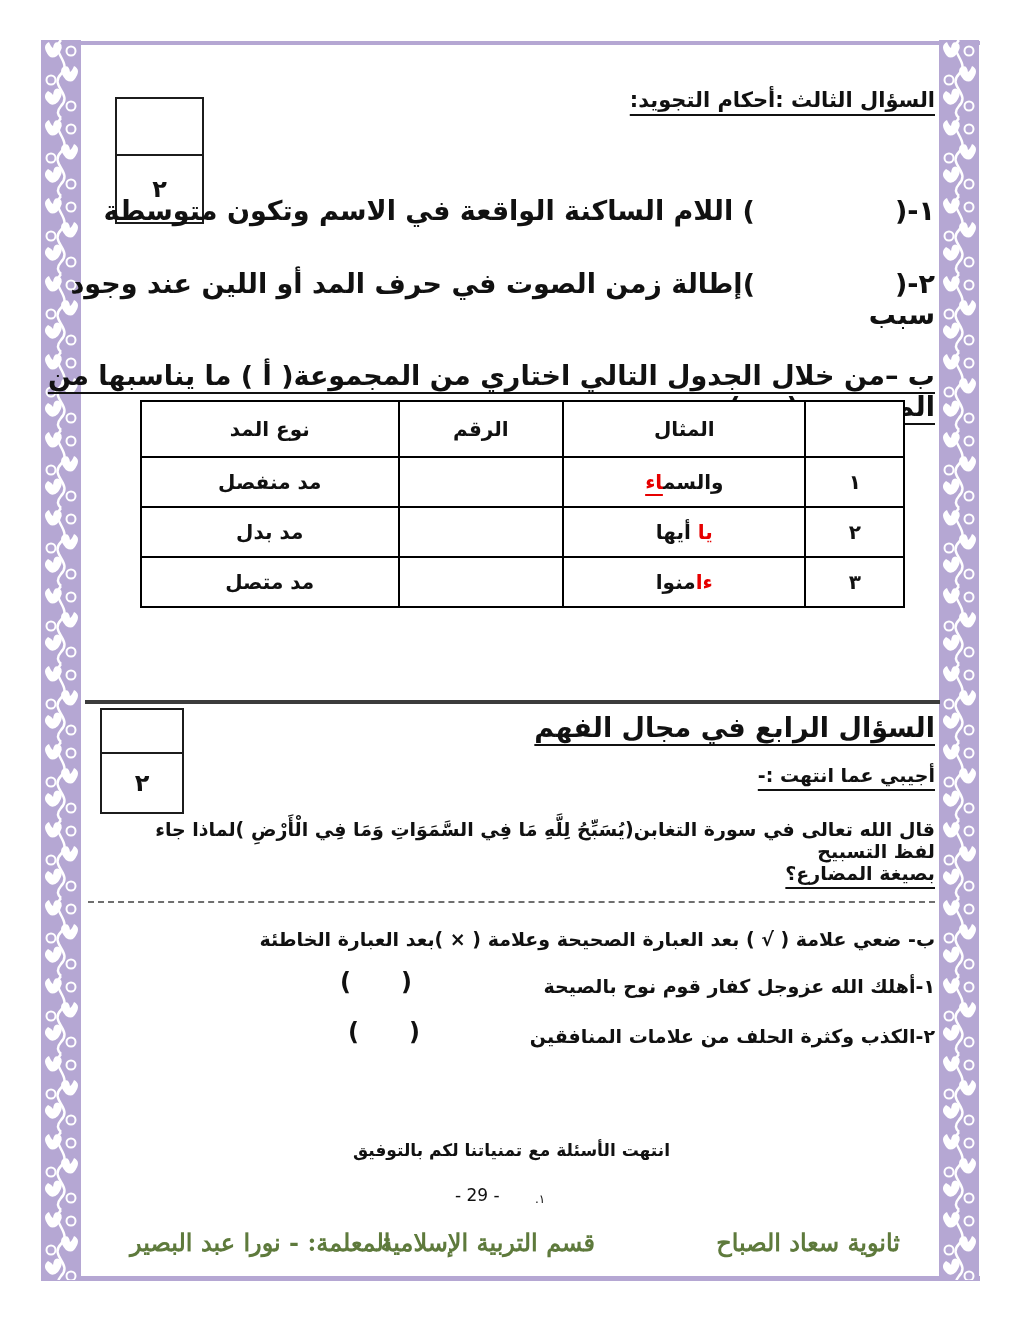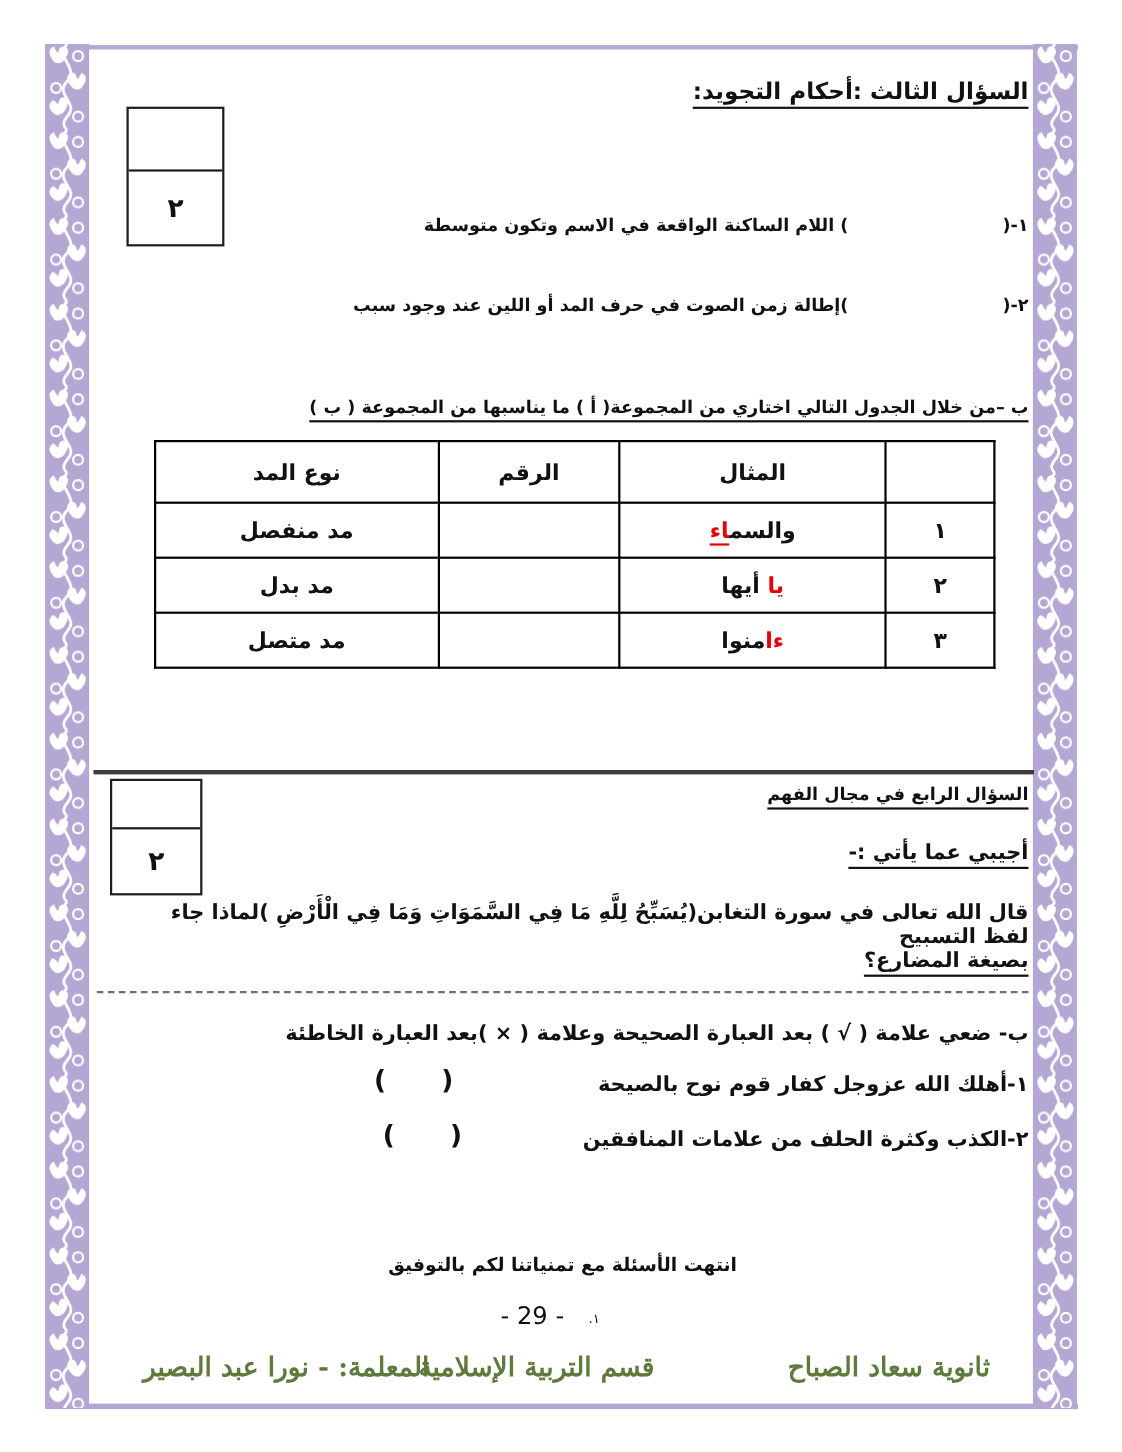"السؤال الثالث :أحكام التجويد:" div.abs { top: 71px -> 88px }
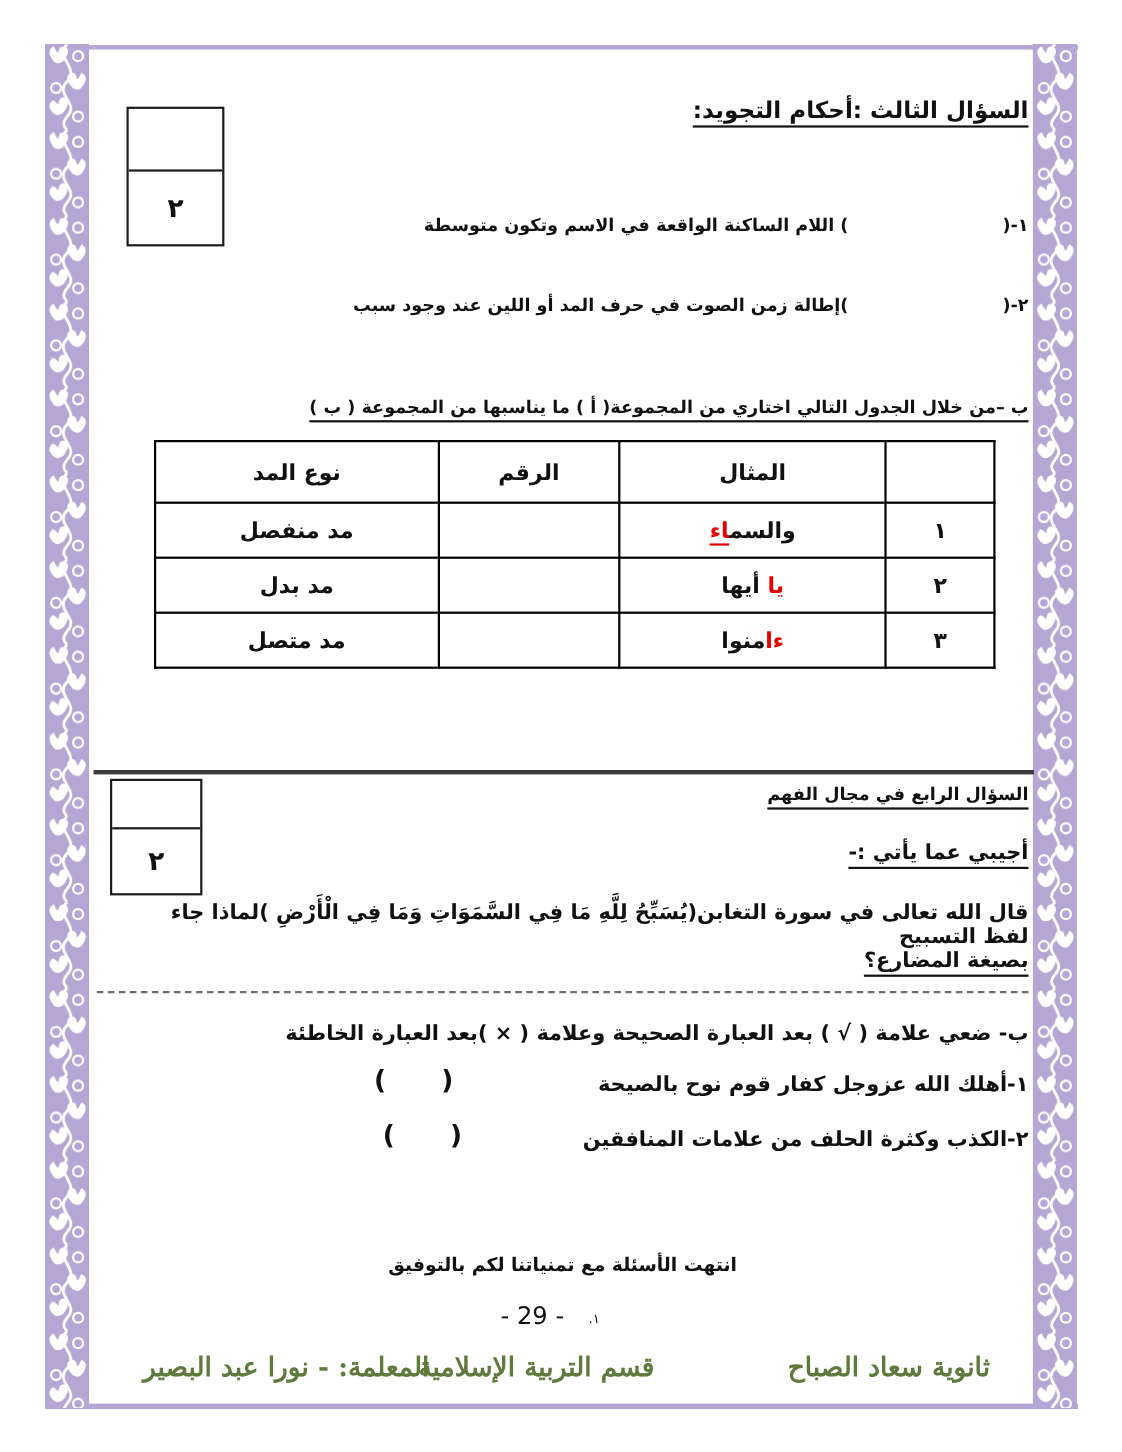"١-() اللام الساكنة الواقعة في" .t20 { font-size: 16px -> 27px }
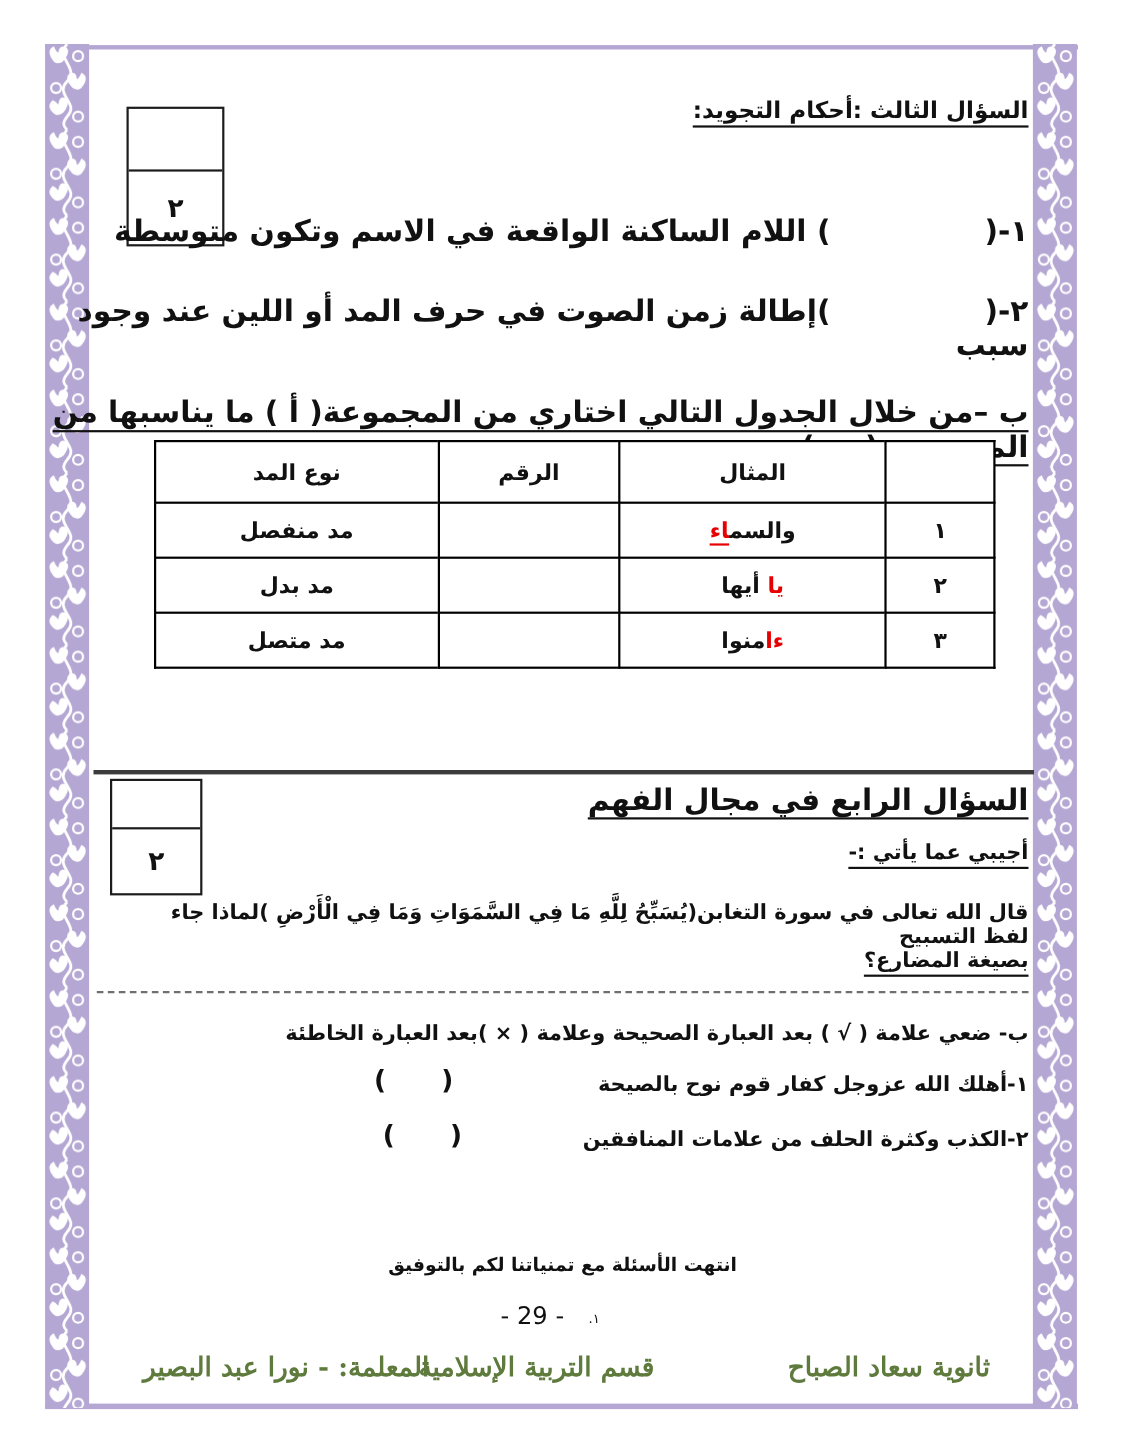"أجيبي عما يأتي :-" div.abs { text: يأتي -> انتهت }
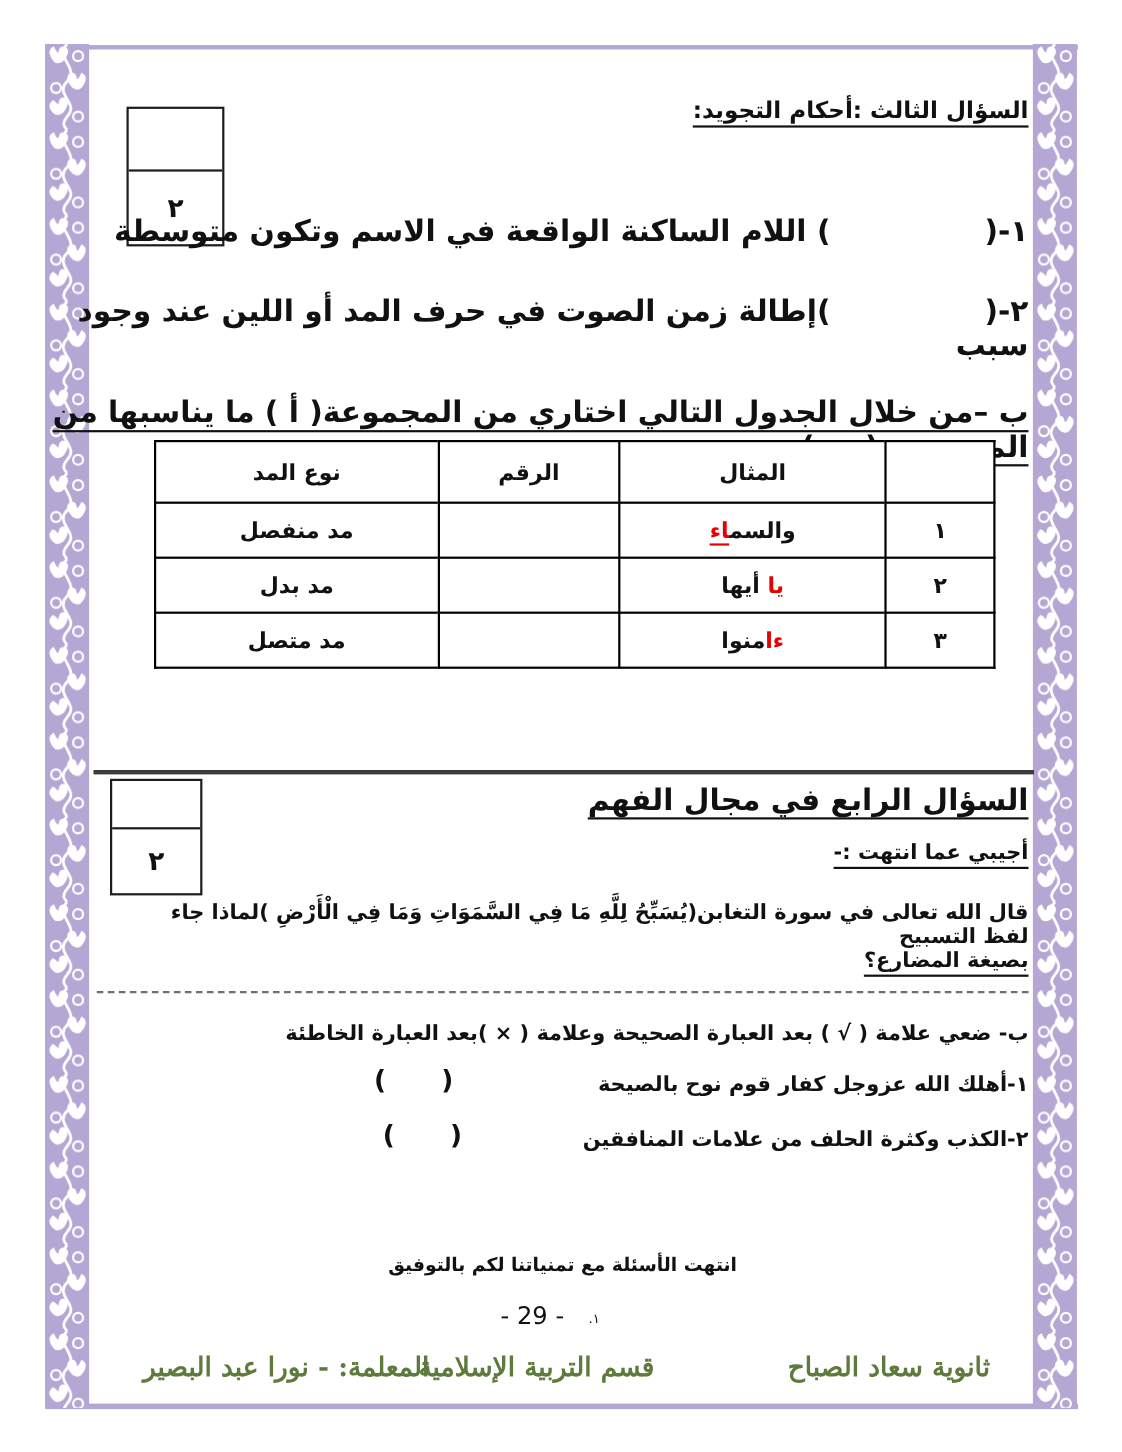"- 29 -" .pagenum { font-size: 22px -> 17px }
